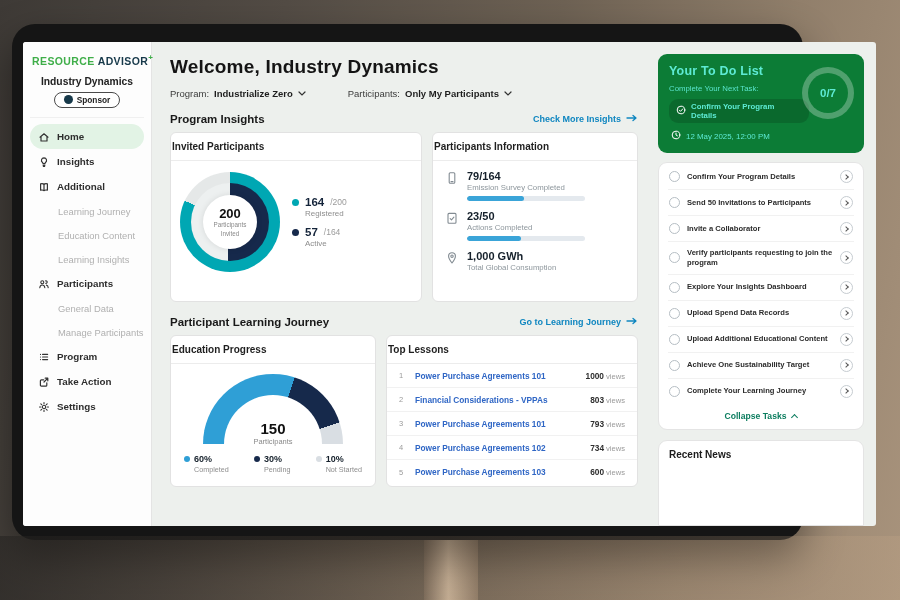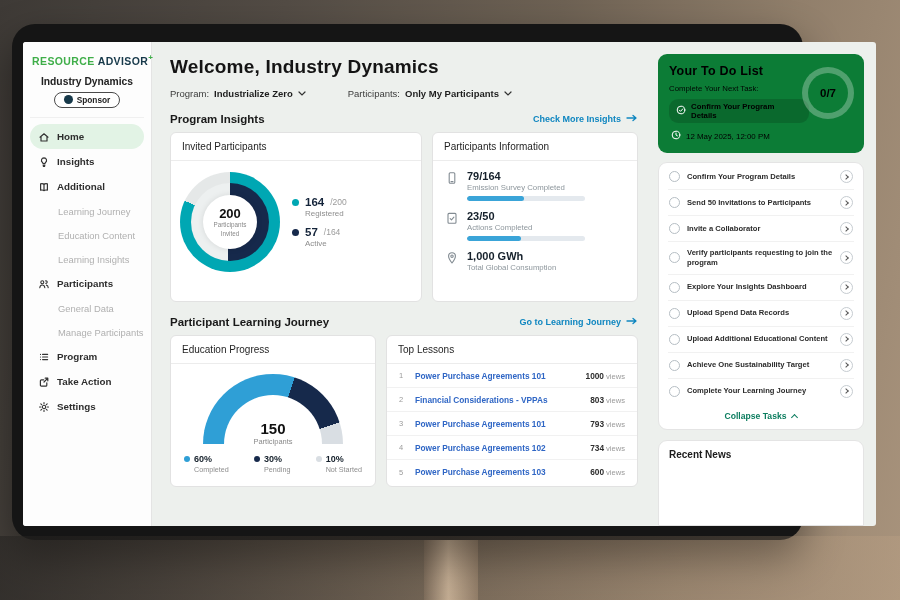"Your To Do List" .todo-hero { color: #000000 -> #5eead4 }
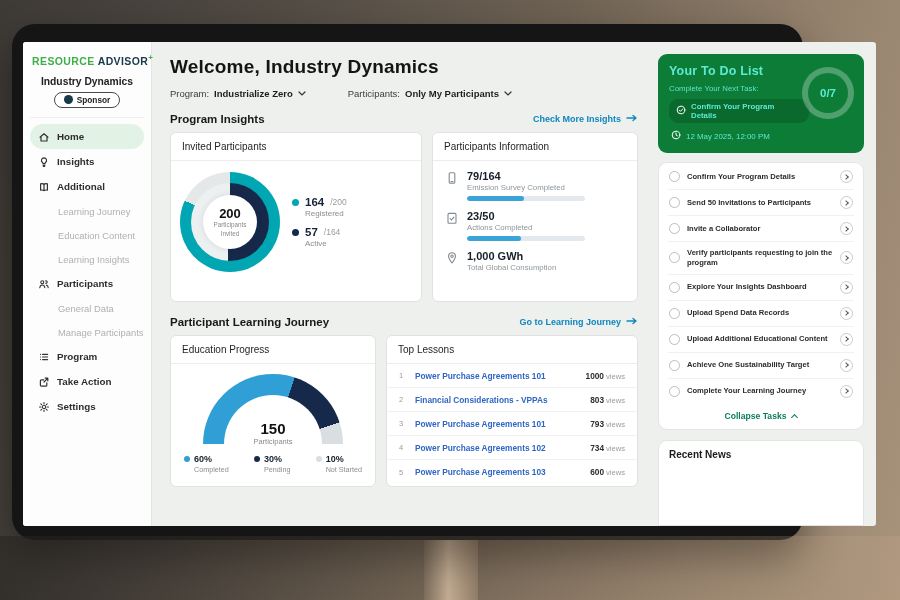"Invited Participants" .card-title { font-weight: 400 -> 700; padding: 8px 11px -> 8px 1px }
